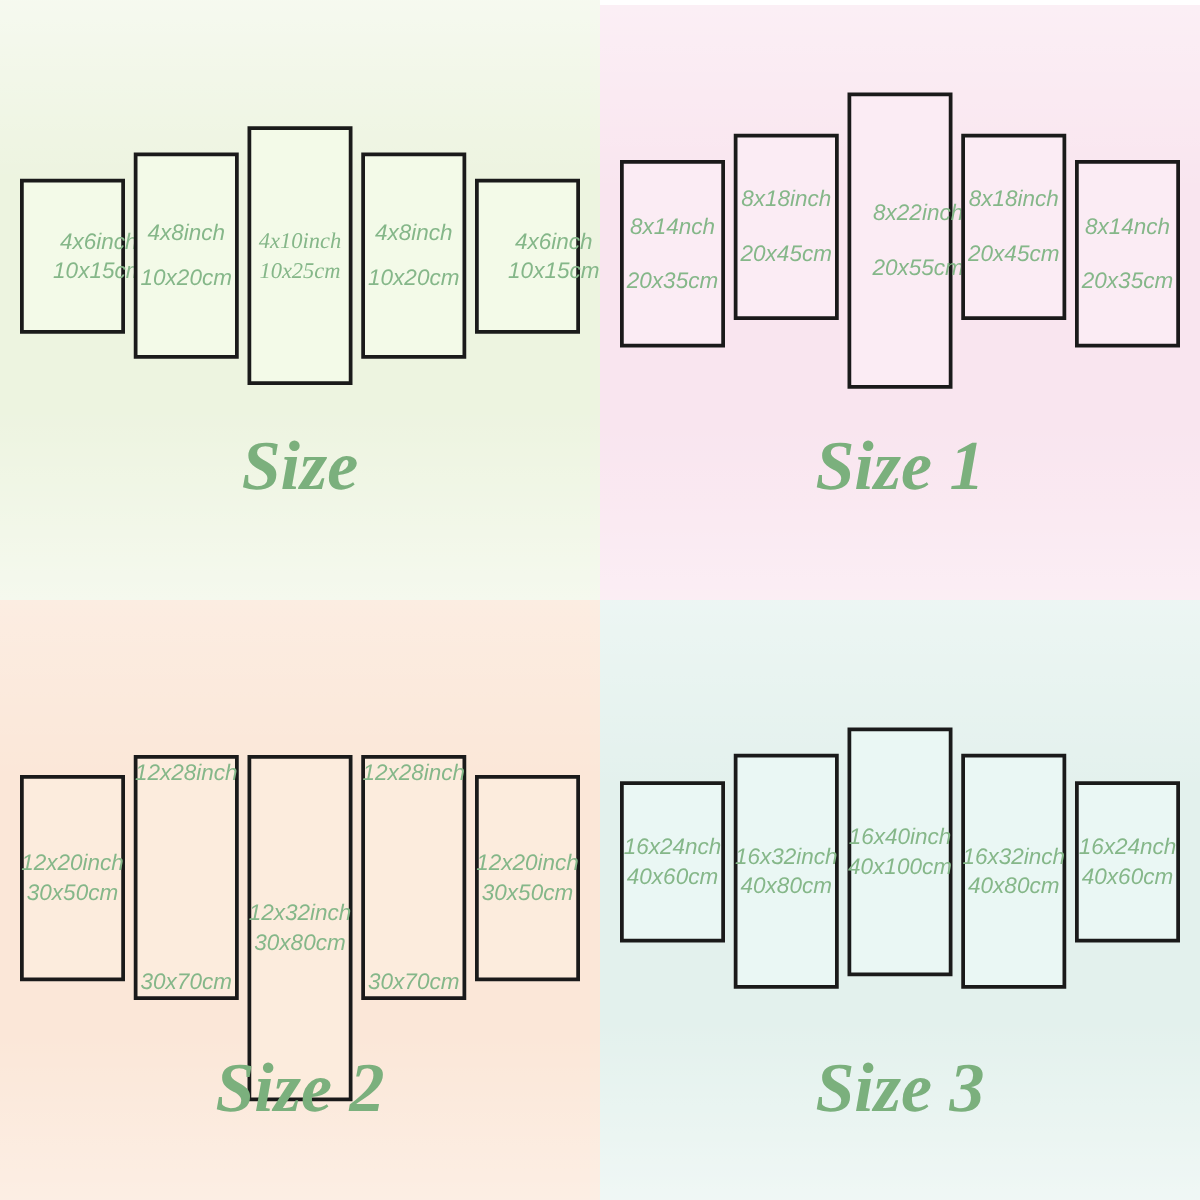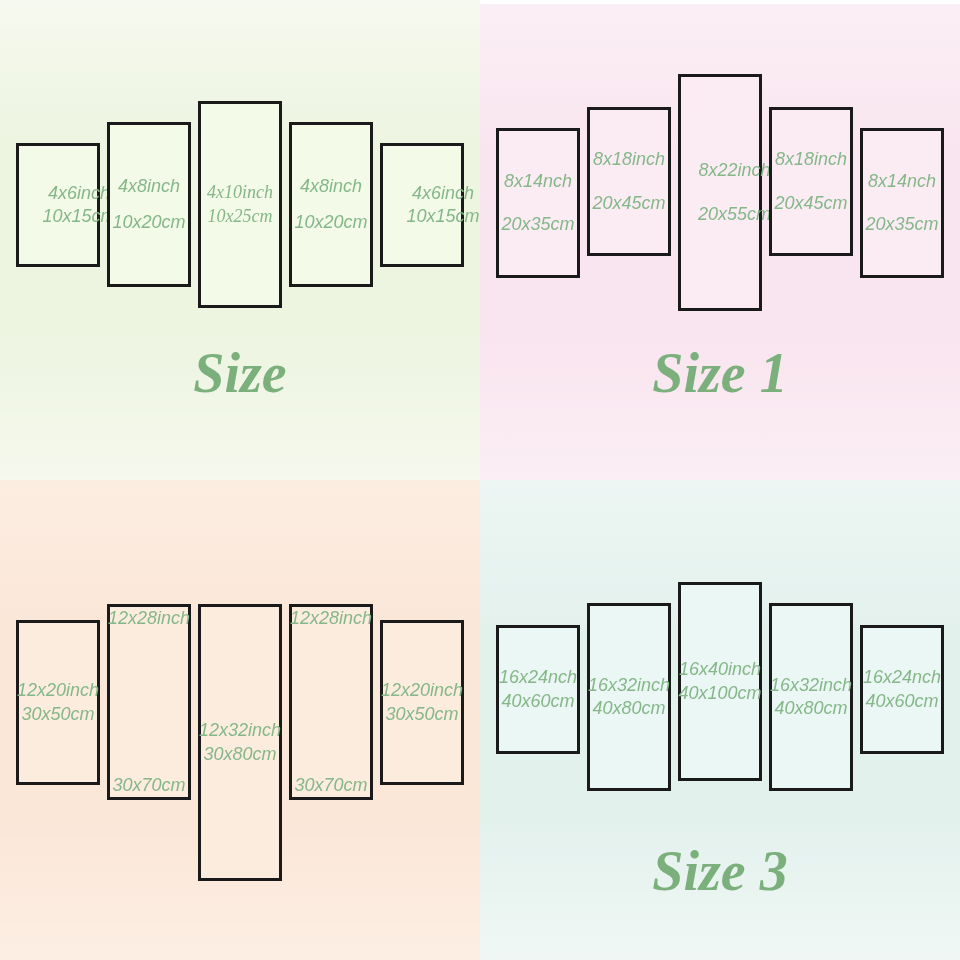"Size 2" h2.title { html: none -> <h2>Size 2</h2> }
